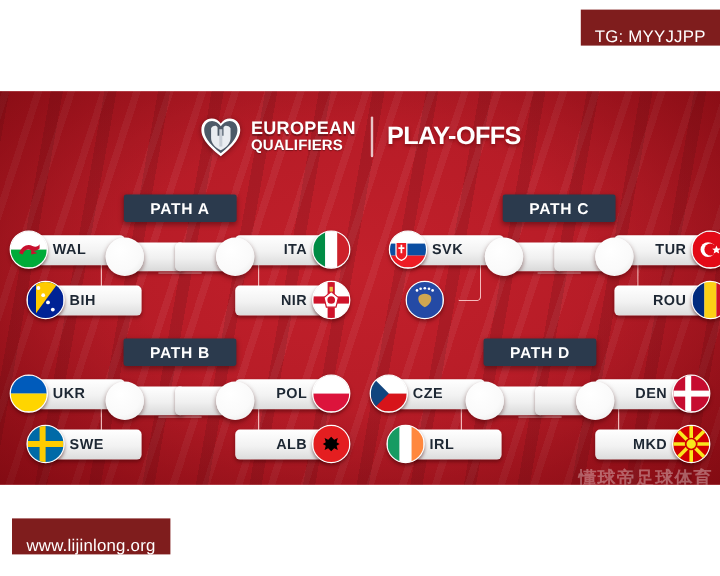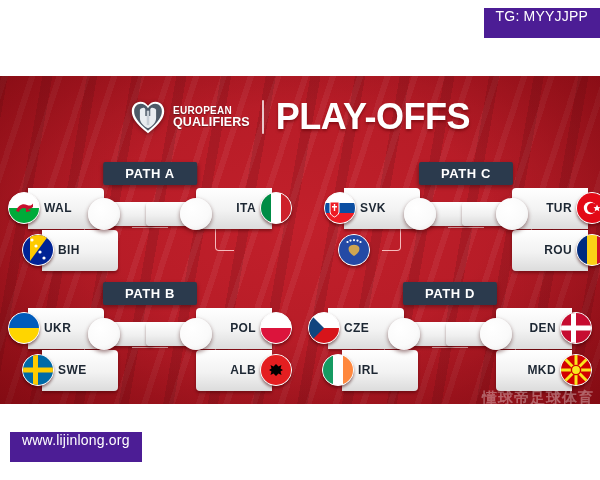"TG: MYYJJPP" .ovl-badge { align-items: flex-start -> flex-end; background: #4c1d95 -> #7f1d1d }
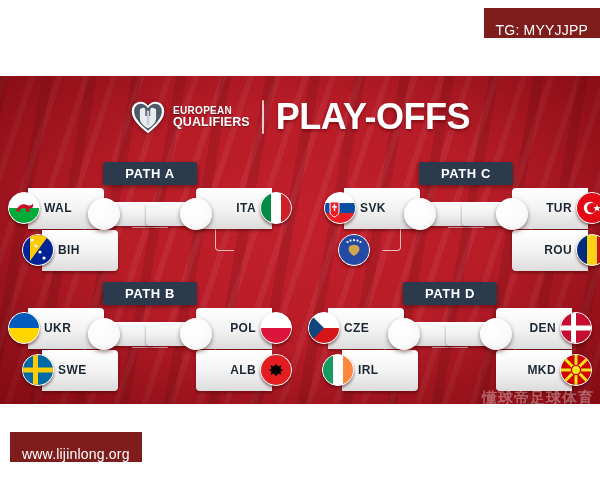"EUROPEAN" .eq-words span { font-size: 10px -> 15px }
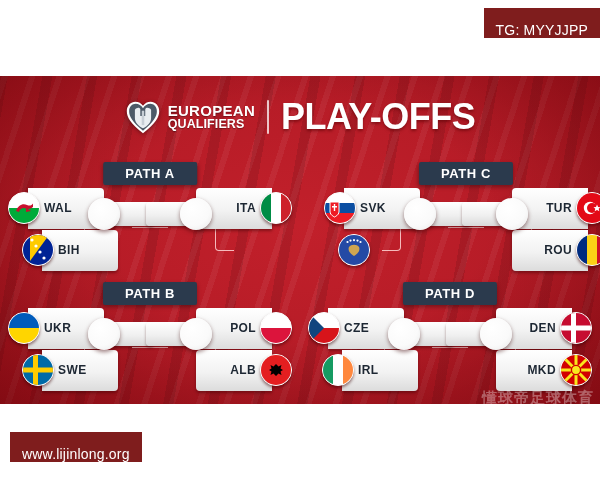"PLAY-OFFS" #playoffs { font-size: 36px -> 21px }
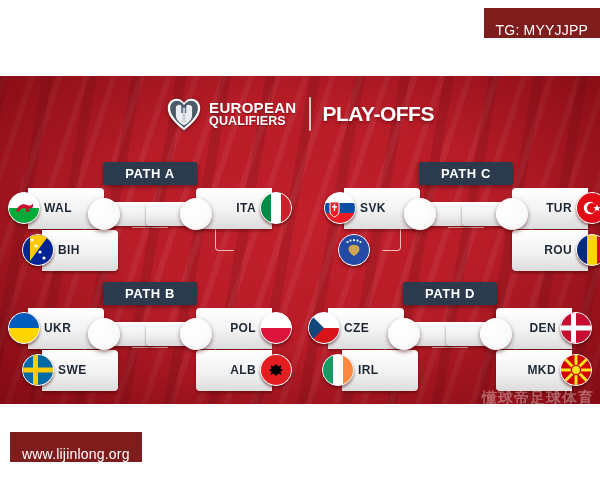"WAL" .team .tab { height: 41px -> 25px }
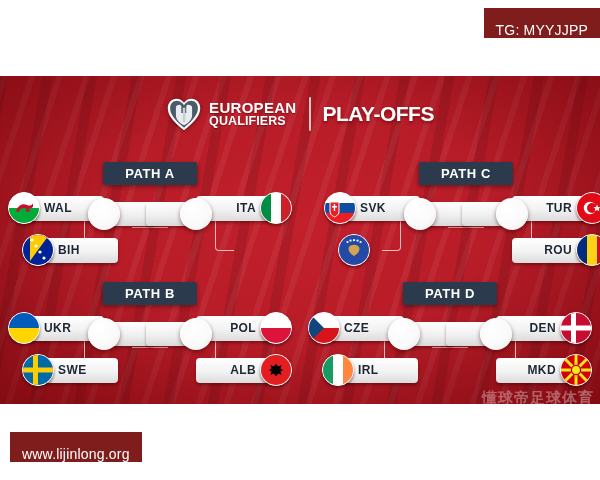"NIR" div.team { html: none -> <div> <span> <svg> <rect></rect> <rect></rect> <rect></rect> <path></path> <circle></circle> <rect></rect> </svg> </span> <span>NIR</span> </div> }
